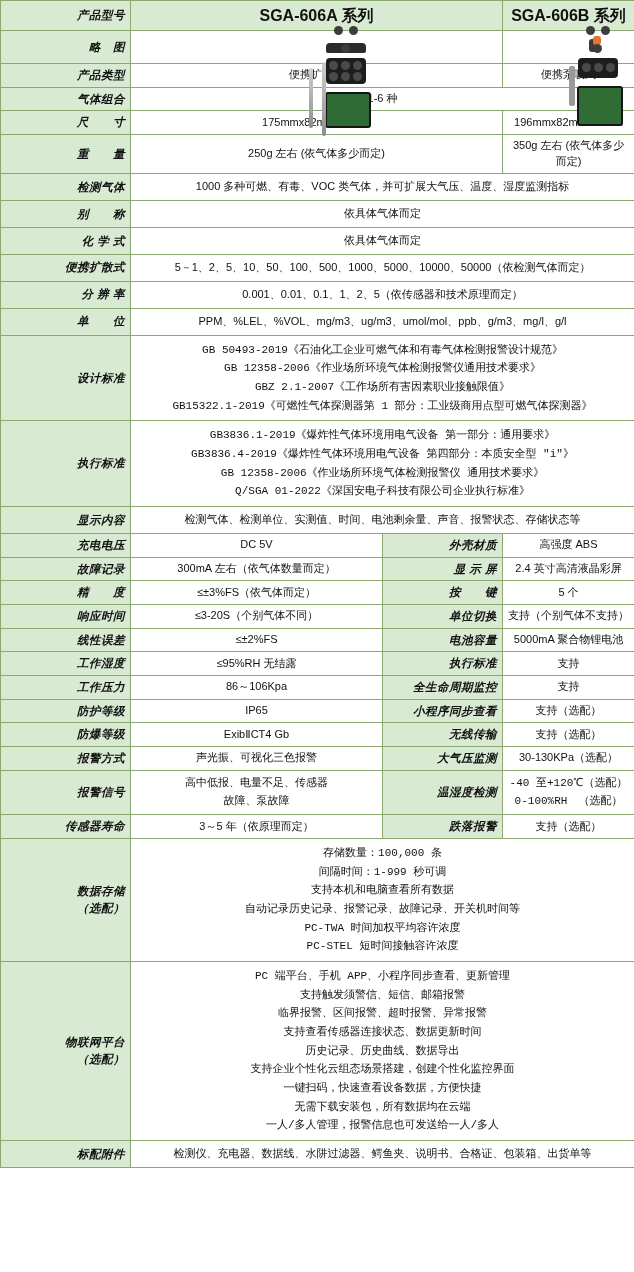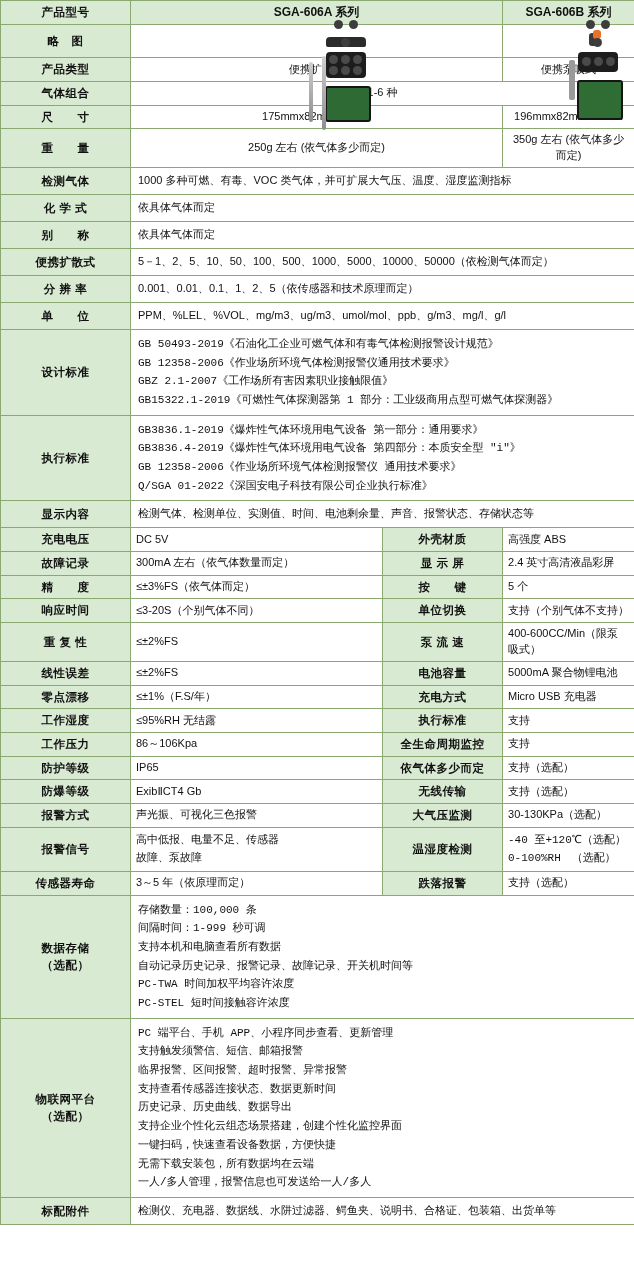"产品型号" .lbl { font-style: none -> italic; text-align: center -> right }
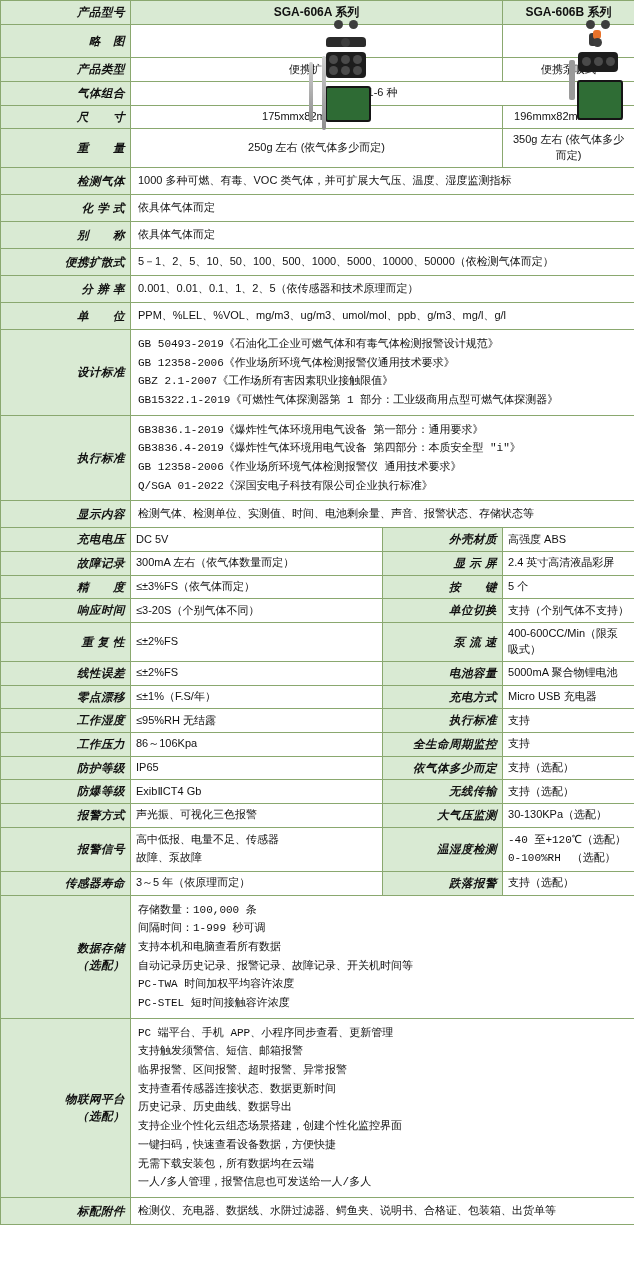"SGA-606A 系列" .hdr { font-size: 12px -> 16px }
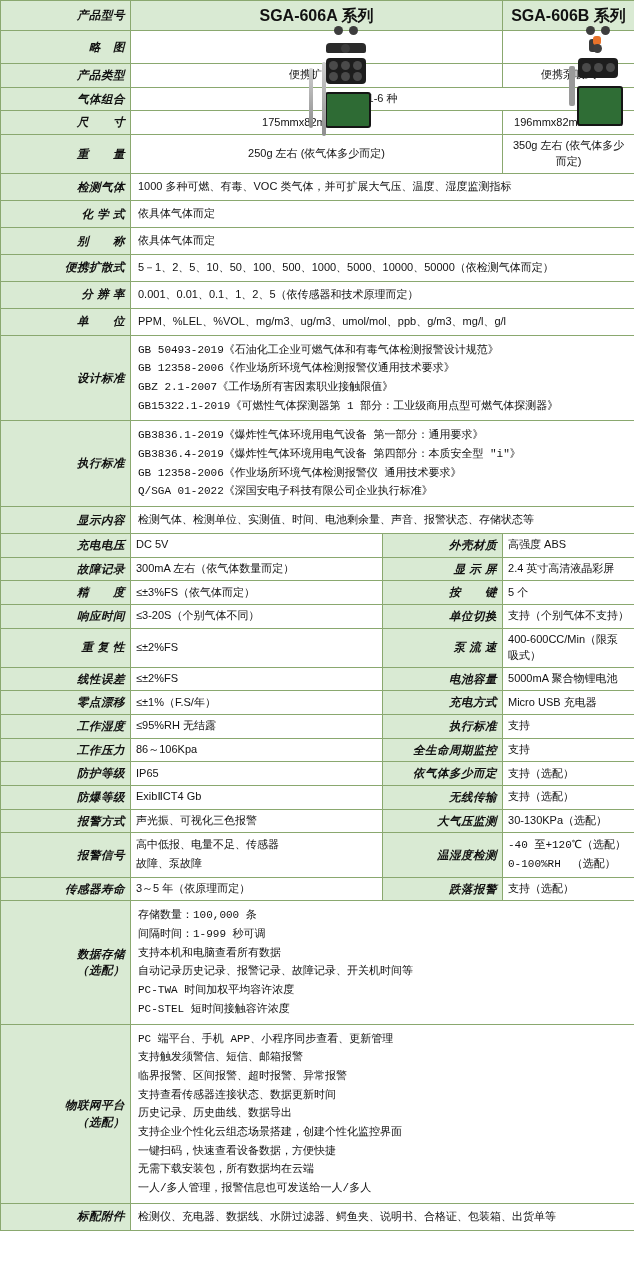"1000 多种可燃、有毒、VOC 类气体，并可扩展大气压、温度、湿度监测指标" .val { text-align: left -> center }
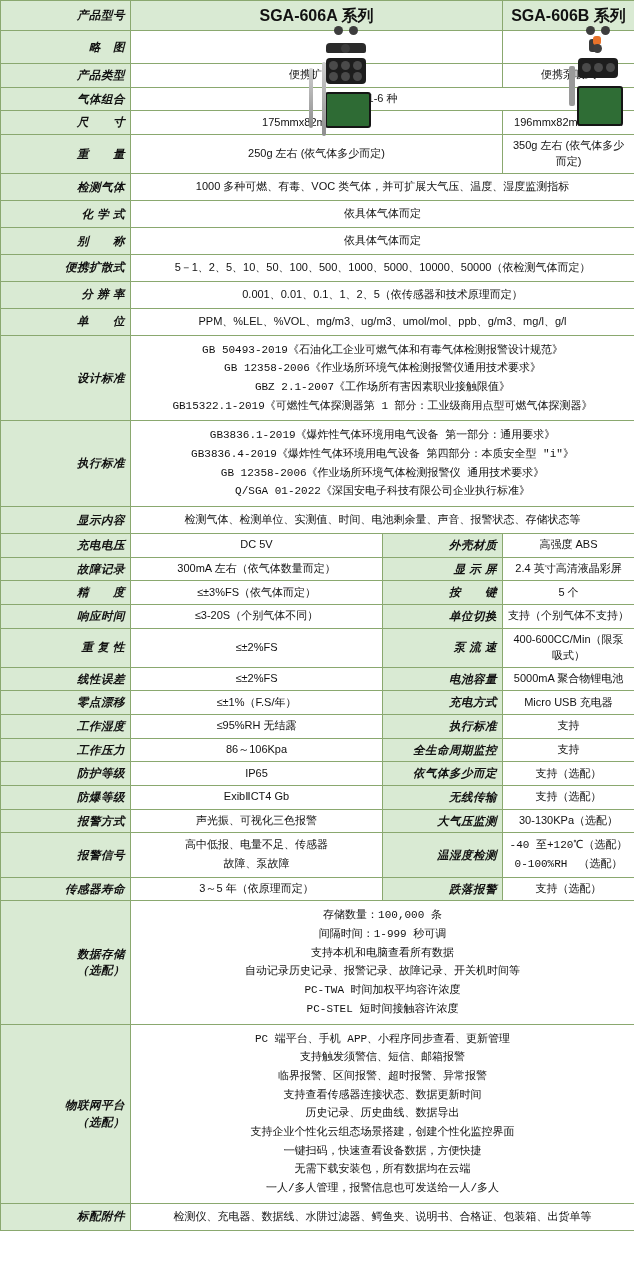"化 学 式" tr { order: before "别 称" -> after "别 称" }
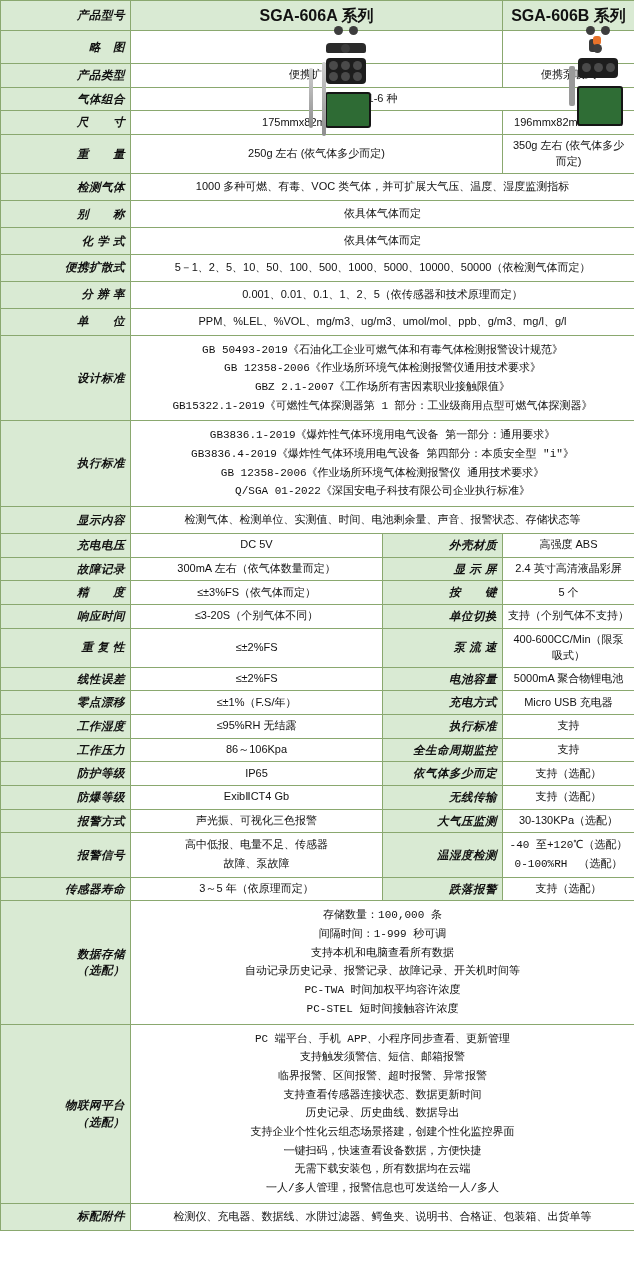"重 复 性" tr { html: <tr> <td>重 复 性</td> <td>≤±2%FS</td> <td>泵 流 速</td> <td>400-600CC/Min（限泵吸式）</td> </tr> -> none }
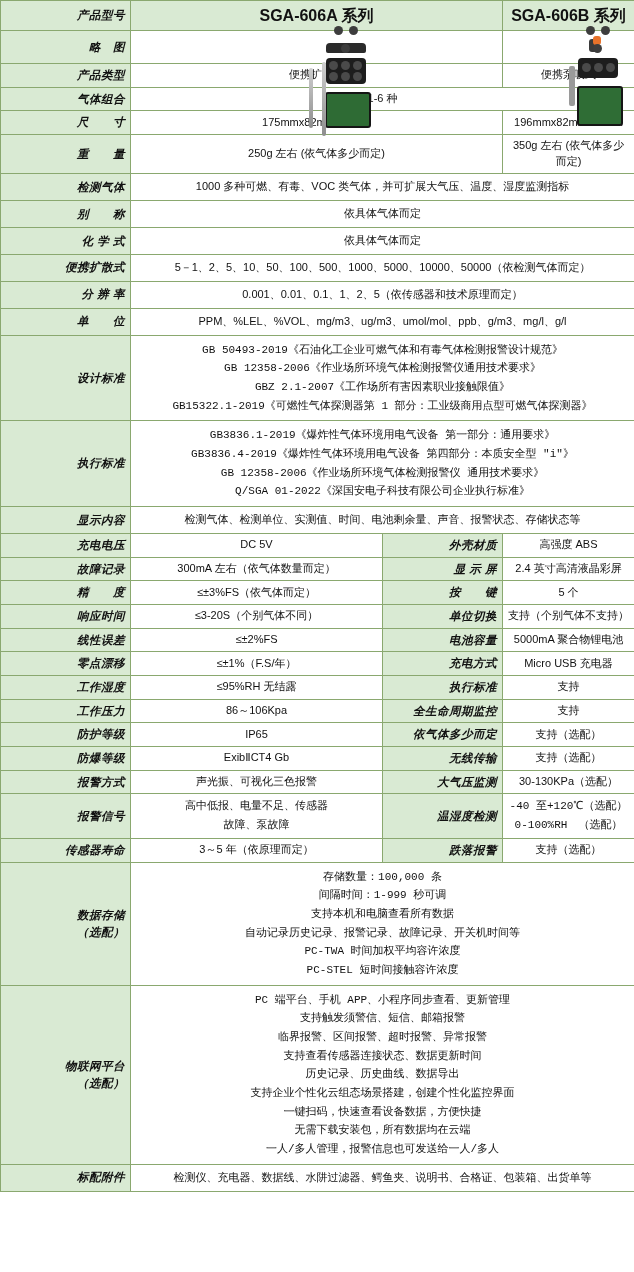"零点漂移" tr { html: <tr> <td>零点漂移</td> <td>≤±1%（F.S/年）</td> <td>充电方式</td> <td>Micro USB 充电器</td> </tr> -> none }
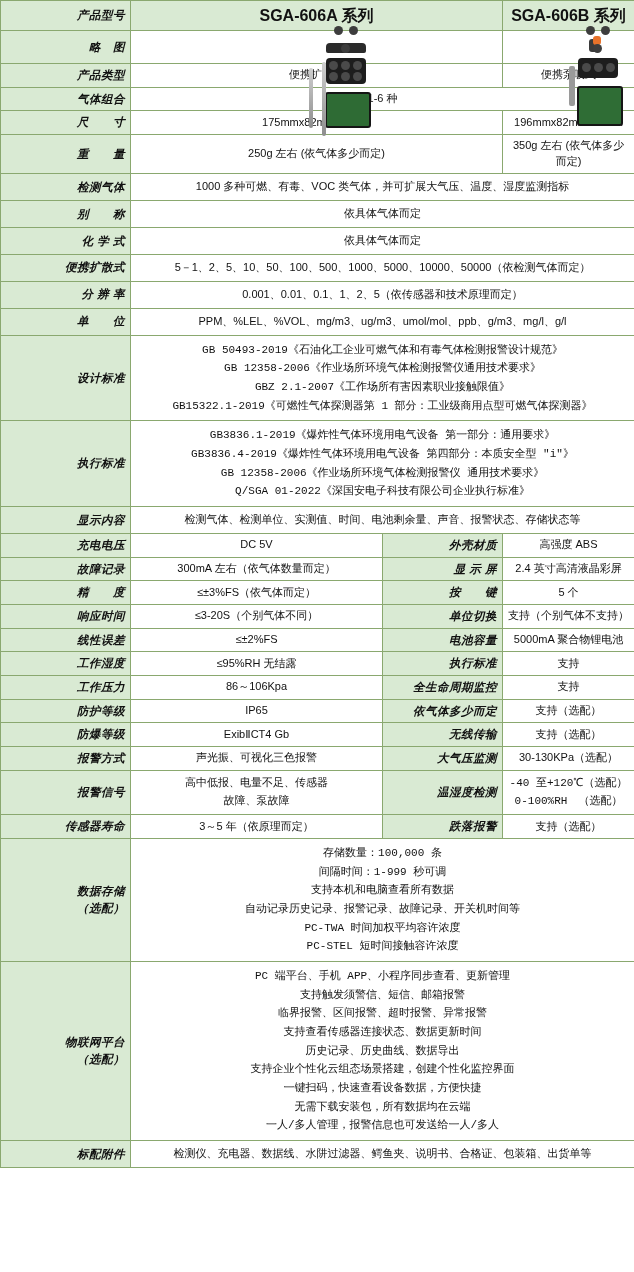"依气体多少而定" td.lbl { text: 依气体多少而定 -> 小程序同步查看 }
